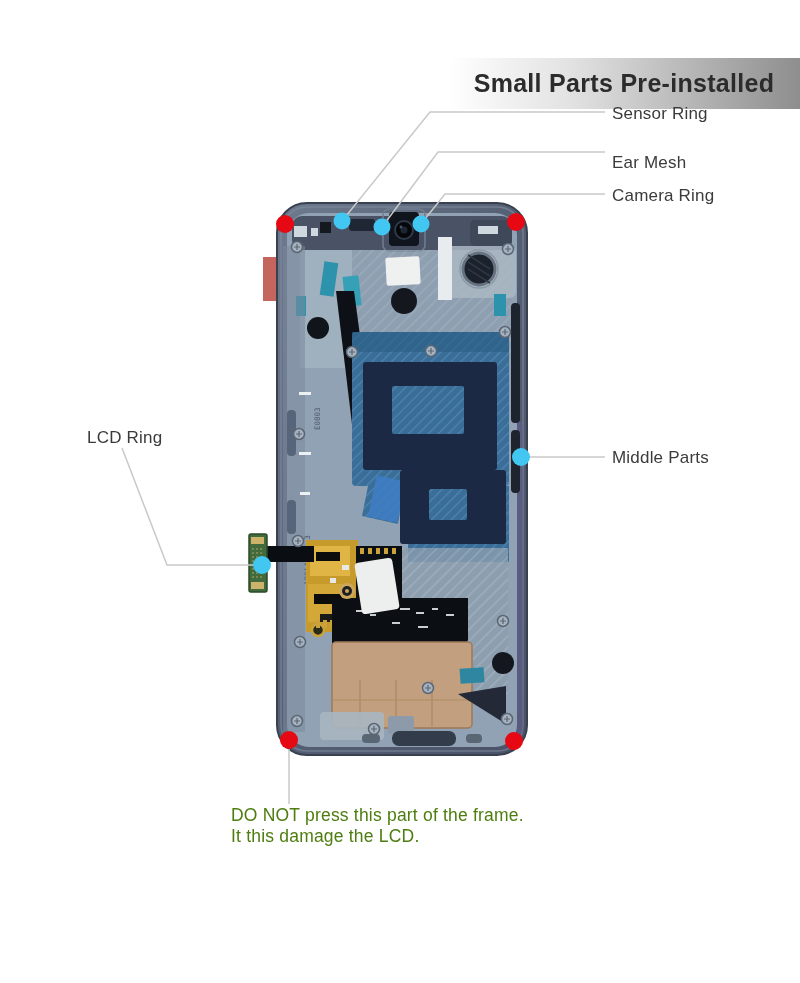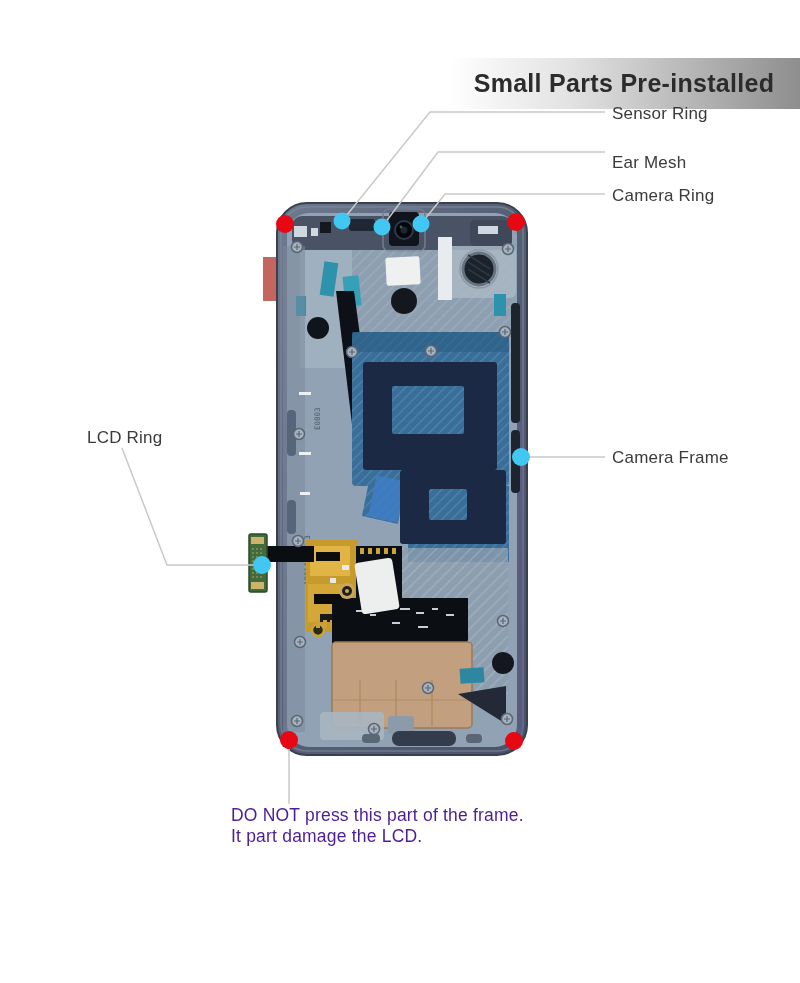"Camera Frame" div.callout-label { text: Camera Frame -> Middle Parts }
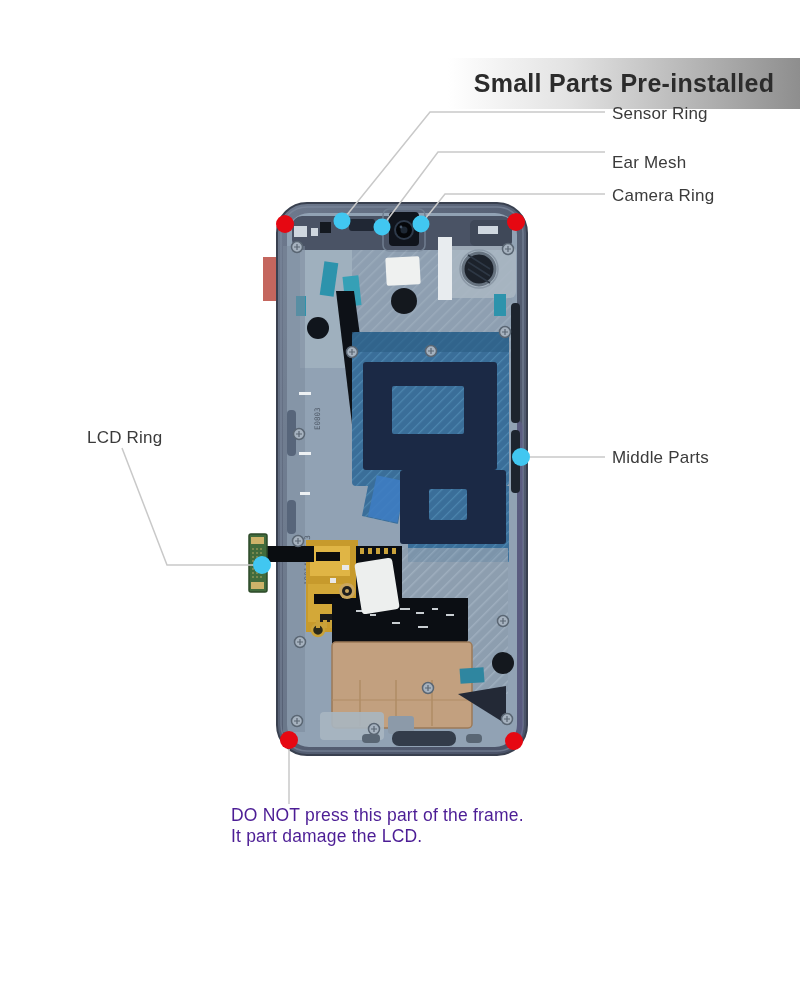"DO NOT press this part" .warning { color: #4c1d95 -> #4d7c0f }
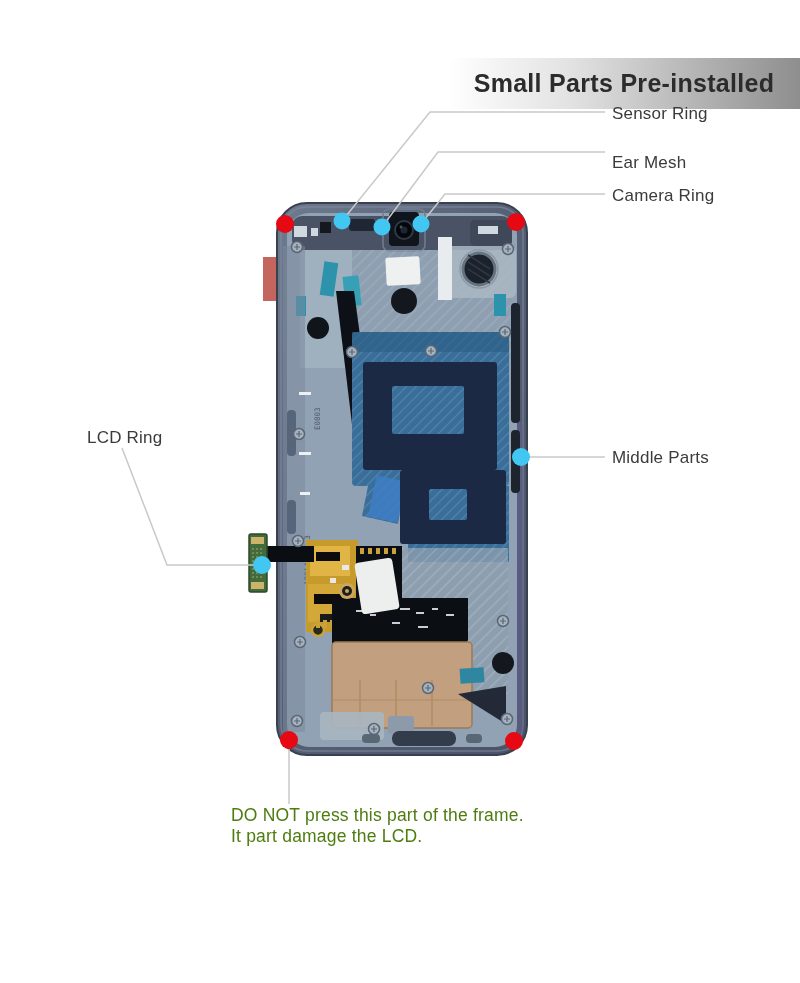"It part damage the LCD." div { text: part -> this }
